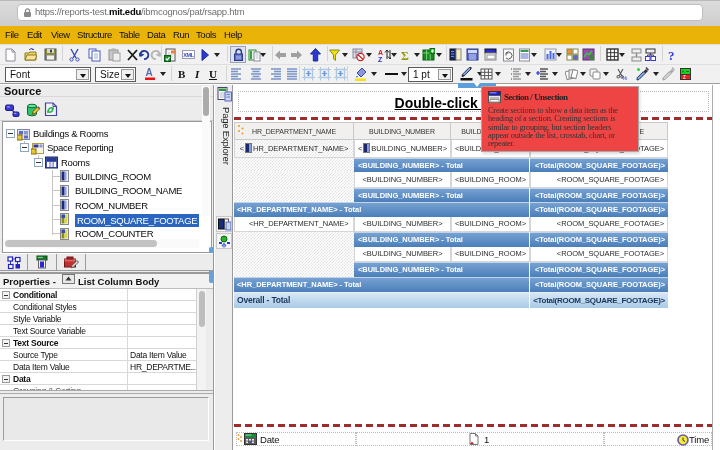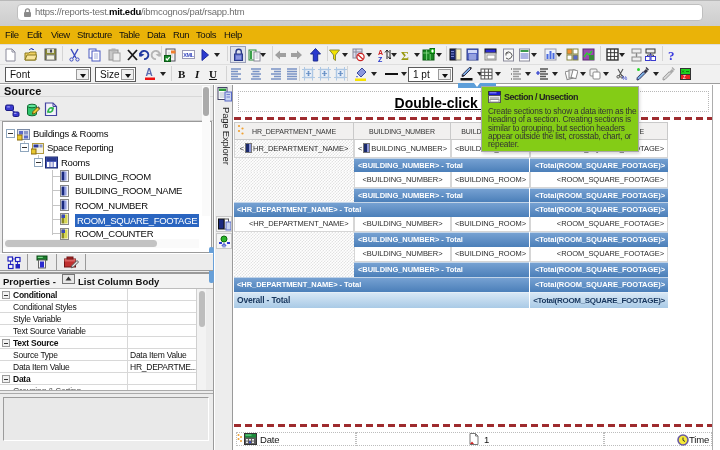"Section / Unsection" #tooltip { background: #84cc16 -> #ef4444; font-family: none -> Liberation Serif, serif }
